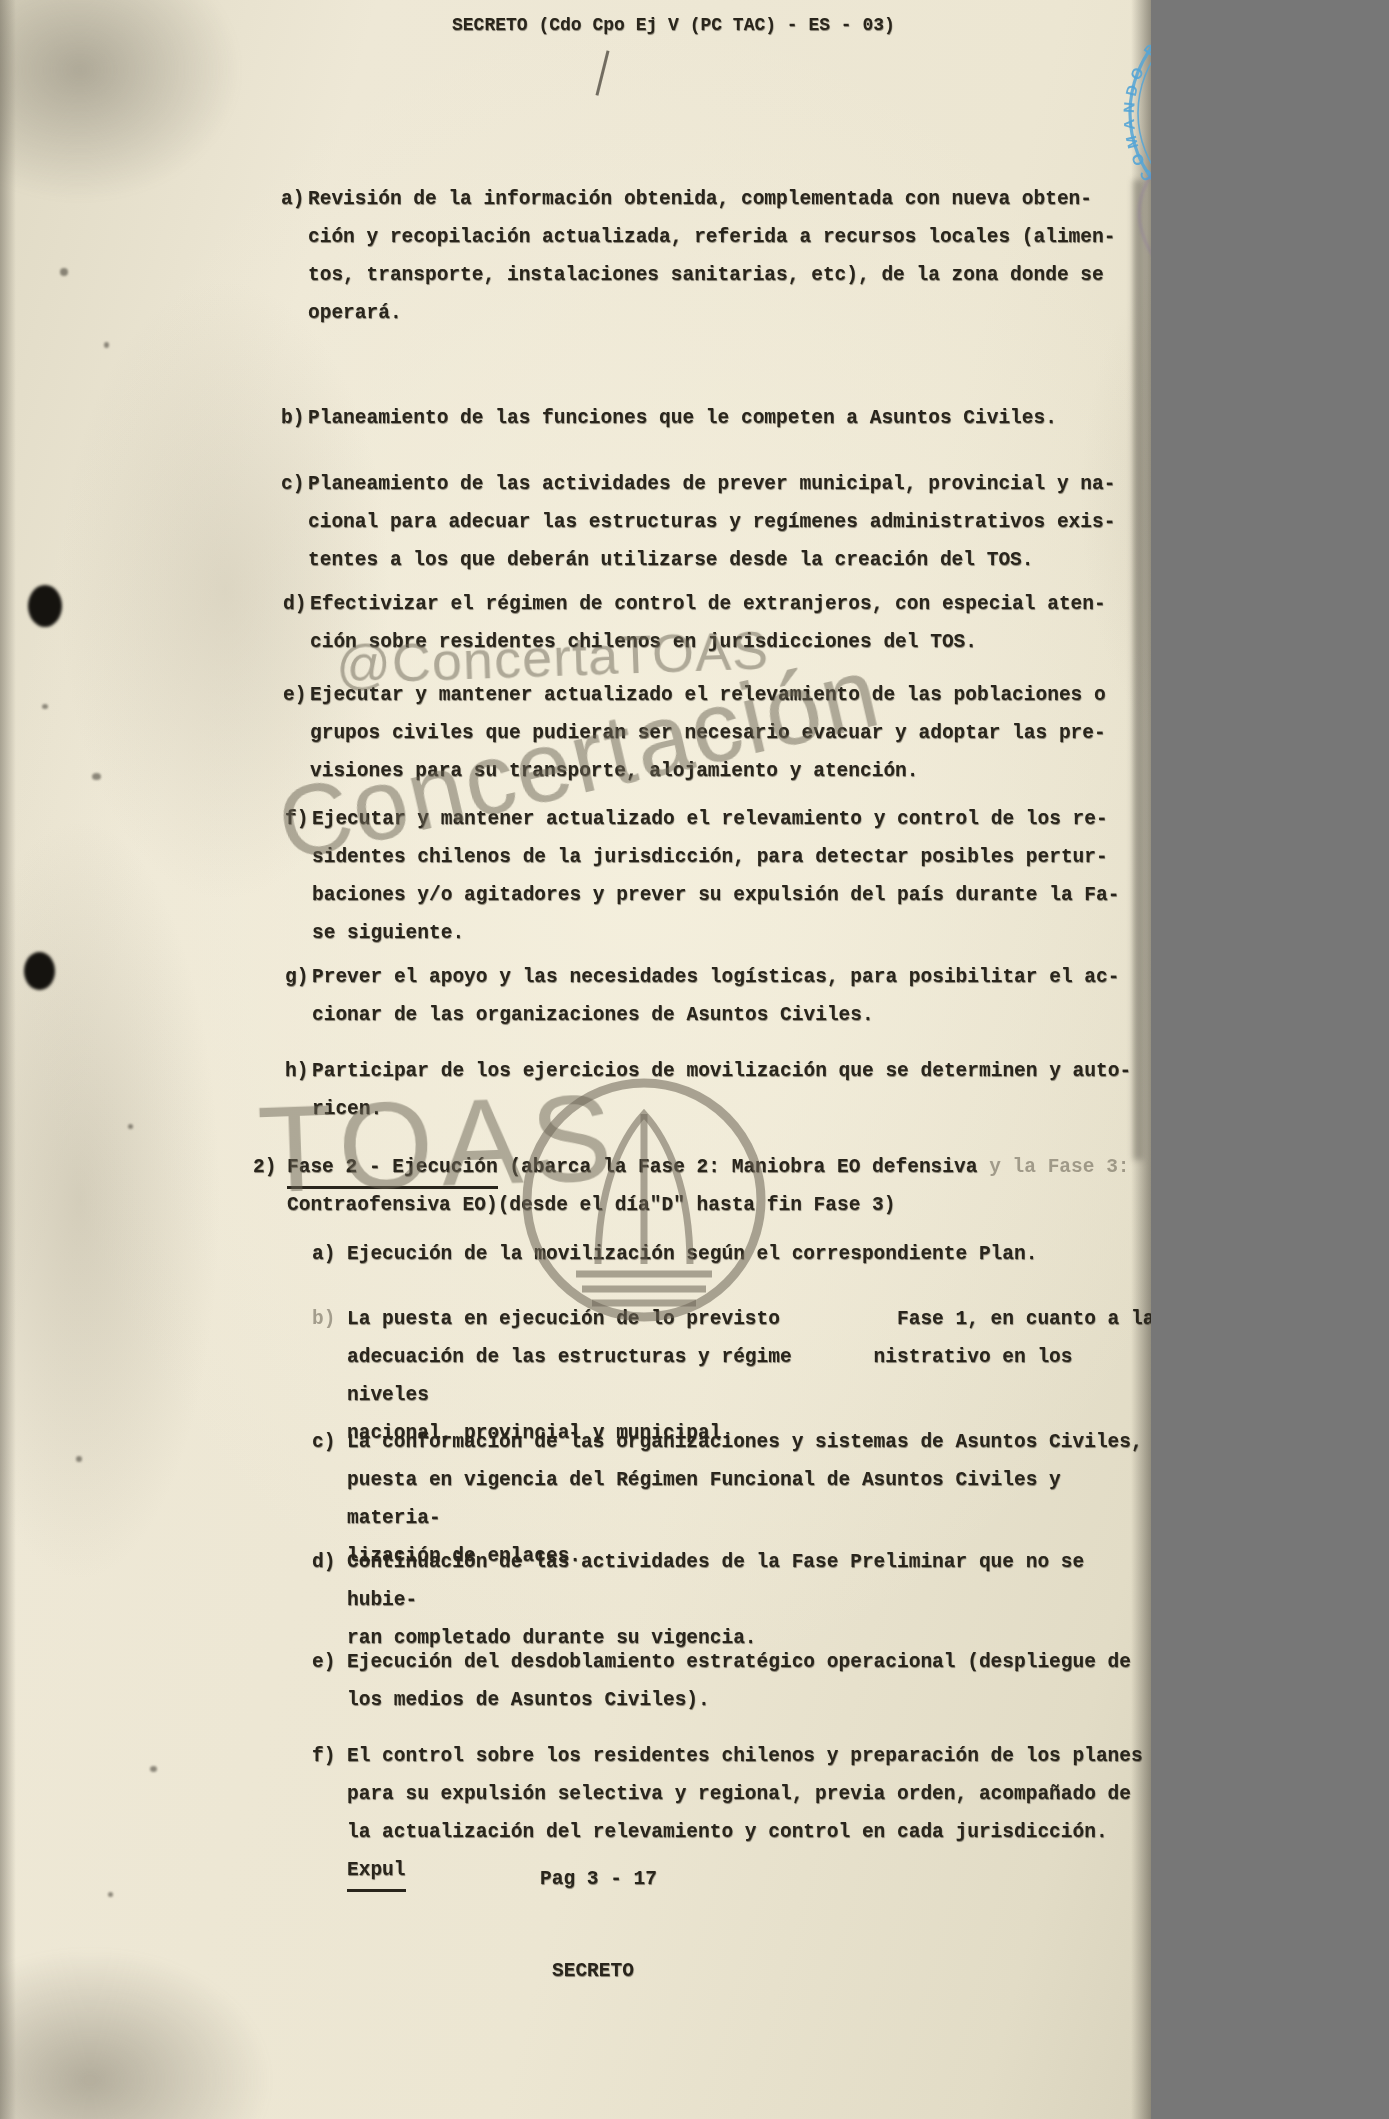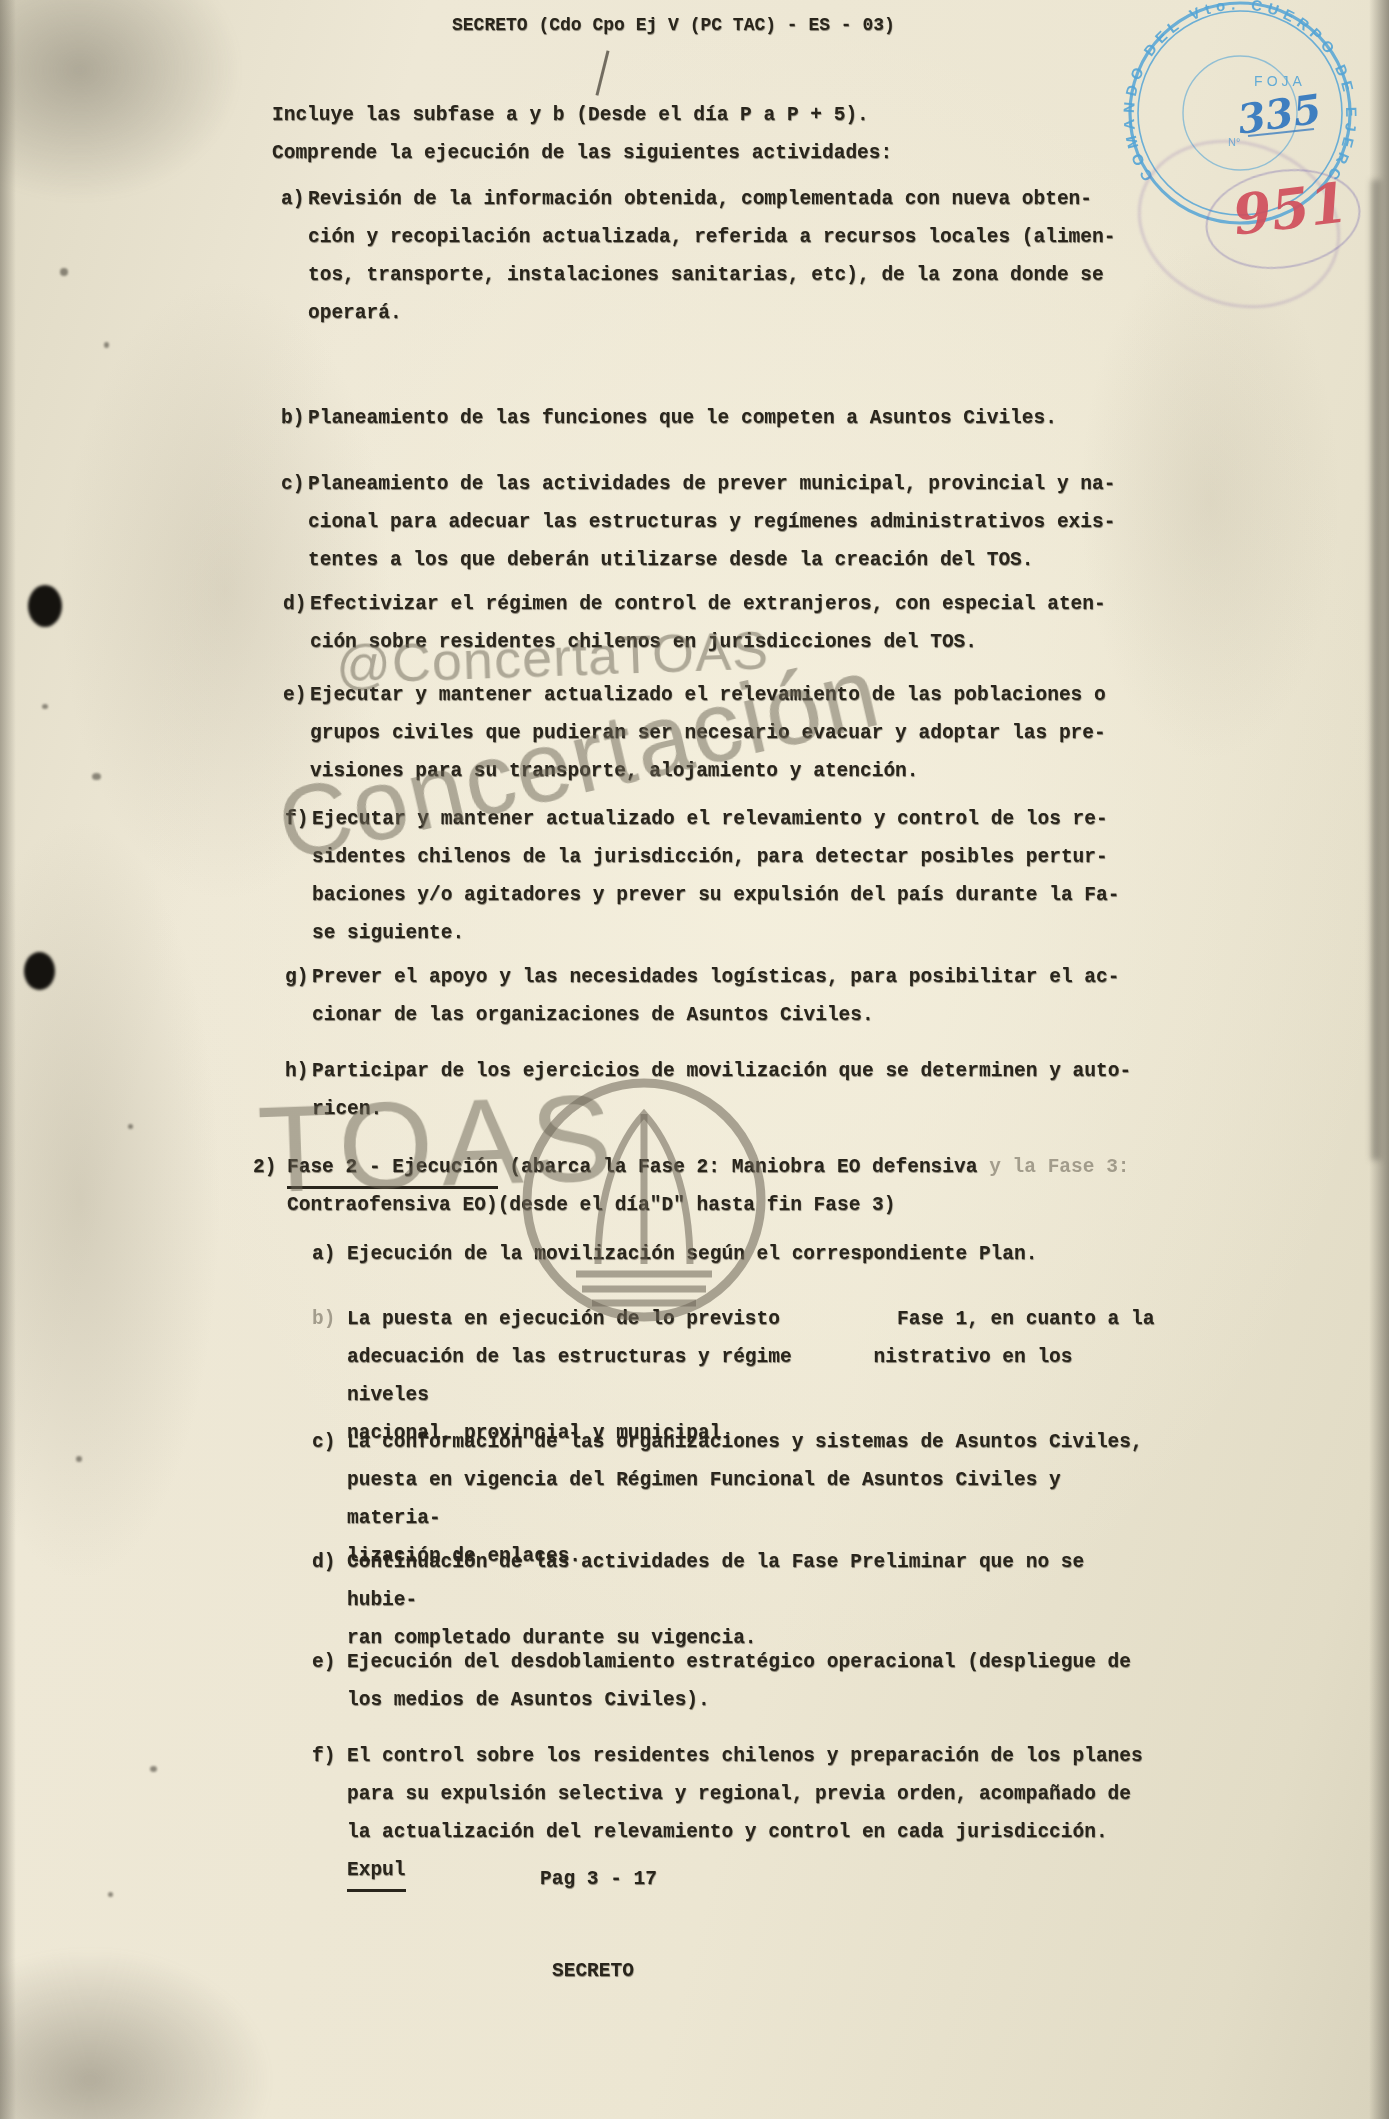"SECRETO (Cdo Cpo Ej V" .page { width: 1389px -> 1151px }
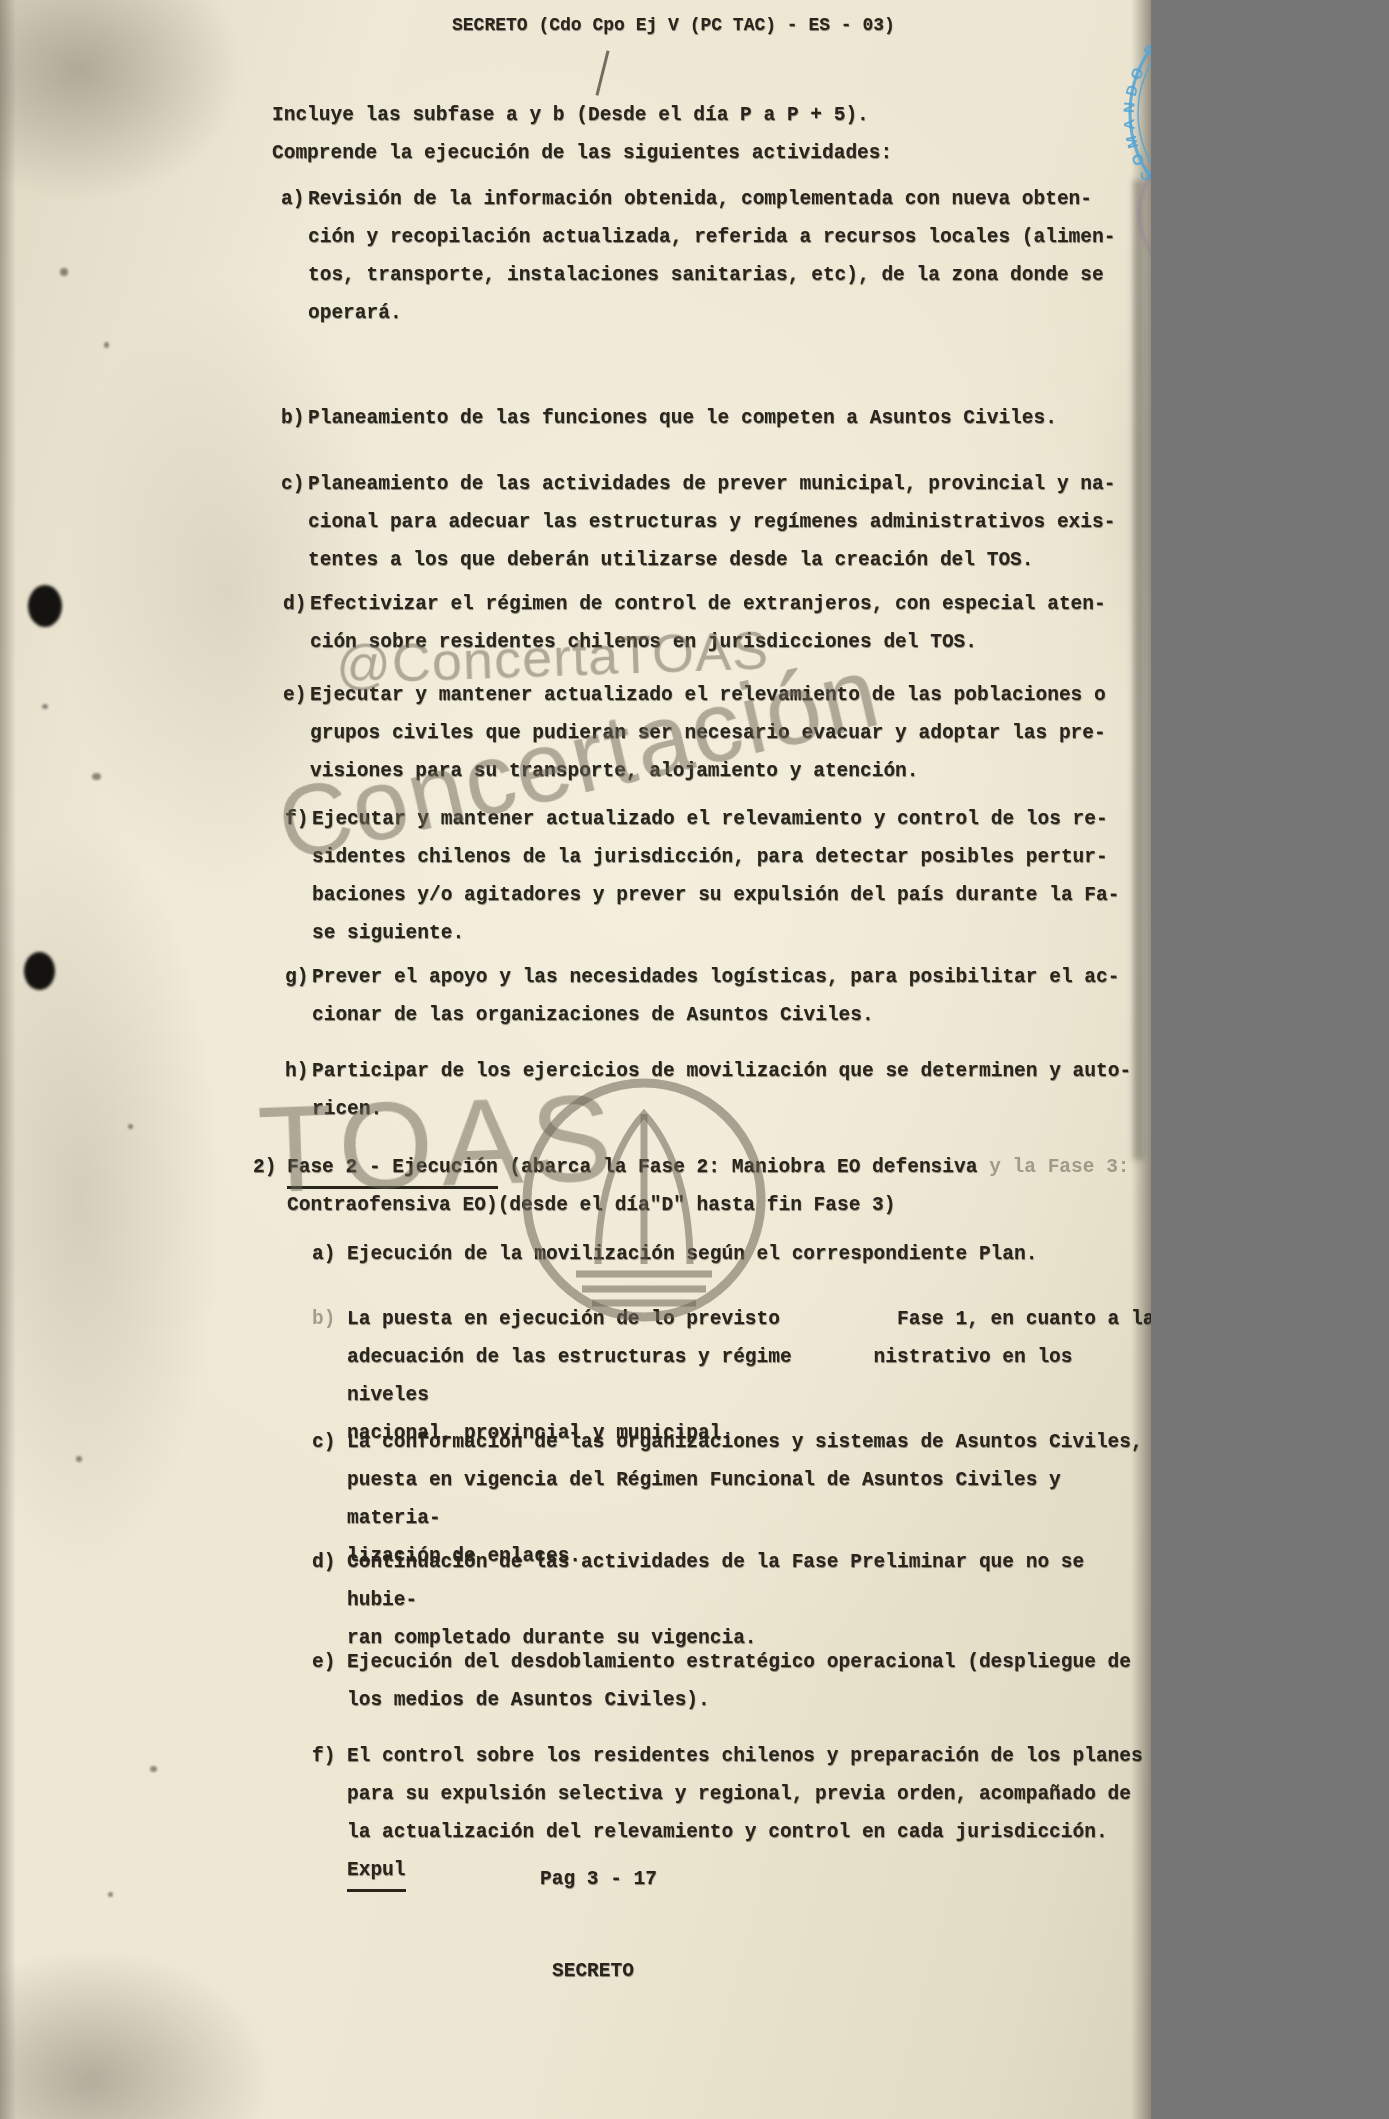"Incluye las subfase a y" div.tw { html: <div>Incluye las subfase a y b (Desde el día P a P + 5). Comprende la ejecución de las siguientes actividades:</div> -> none }
